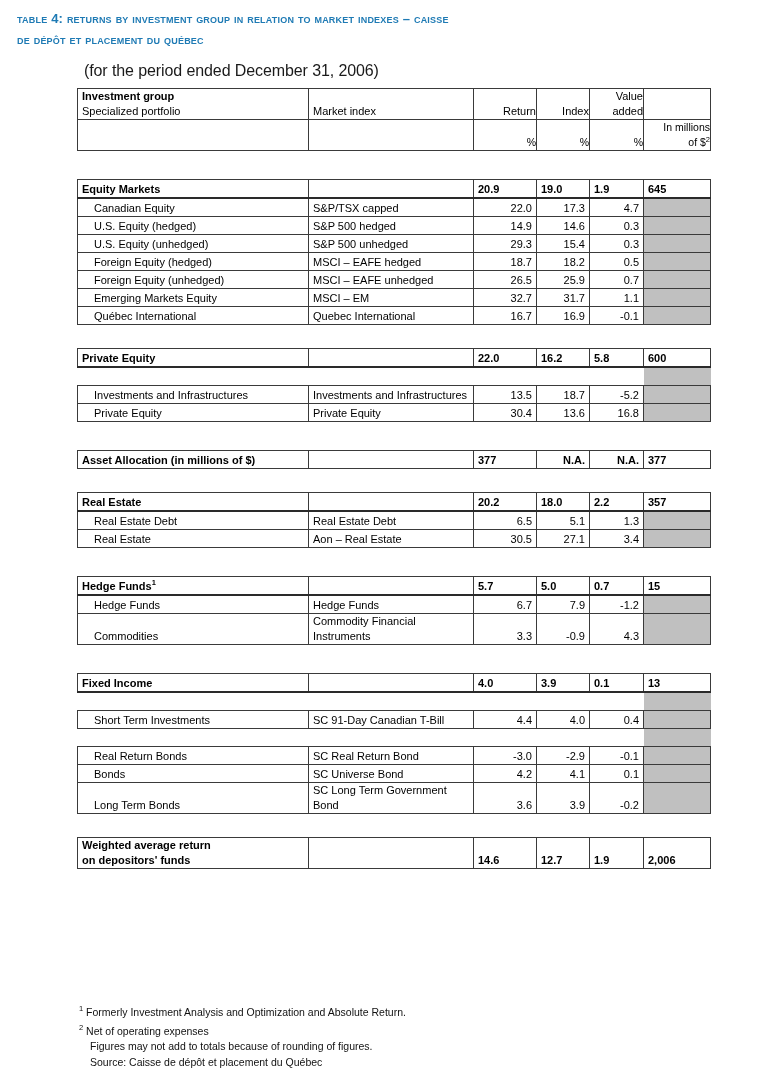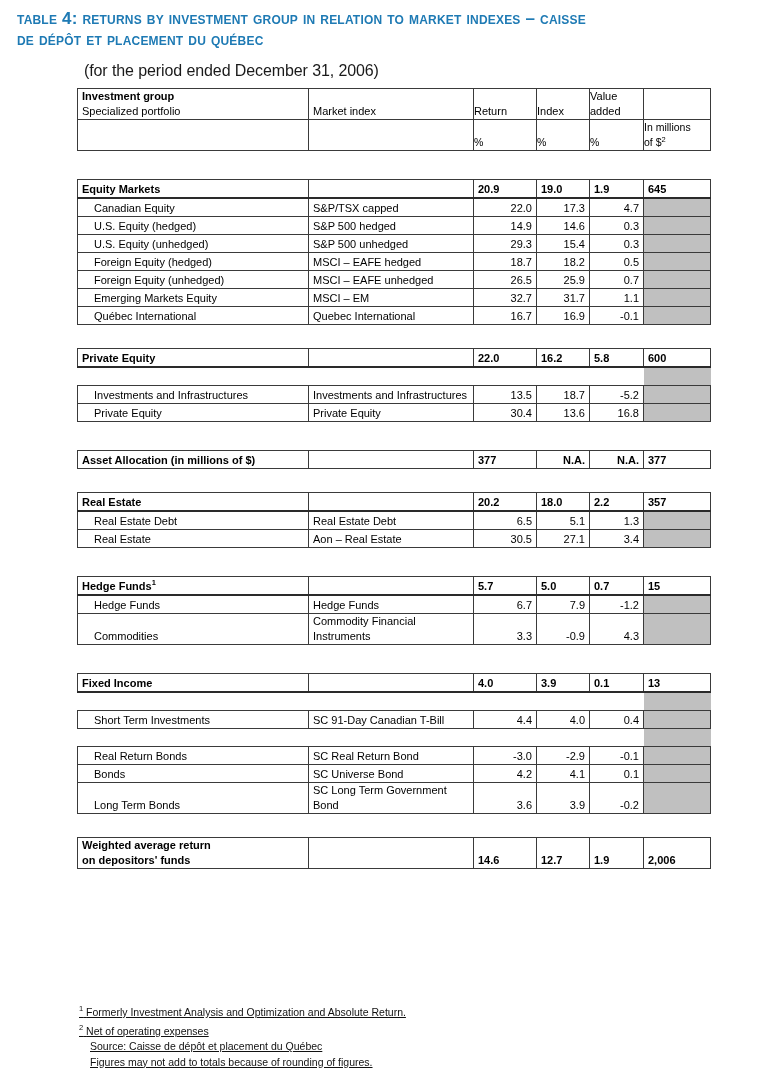"table 4: returns by investment" .doc-title { font-size: 17px -> 13px }
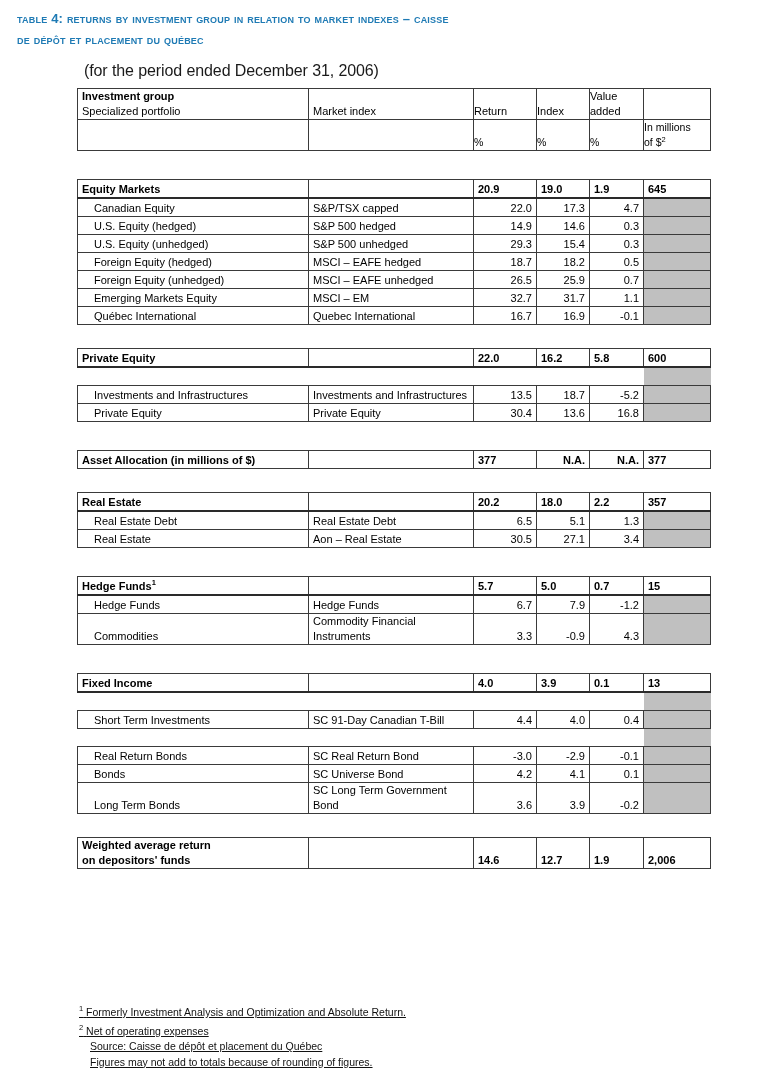"Value" .ctr { text-align: left -> right }
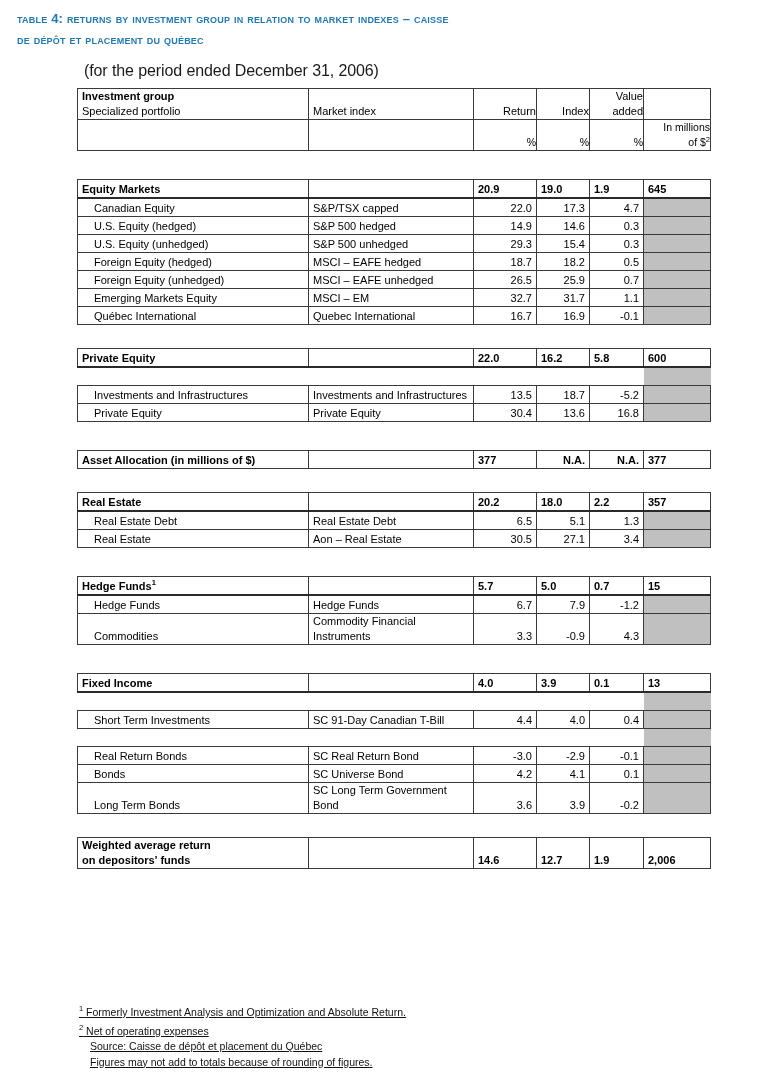"1 Formerly Investment Analysis and" .notes div { text-decoration: underline -> none }
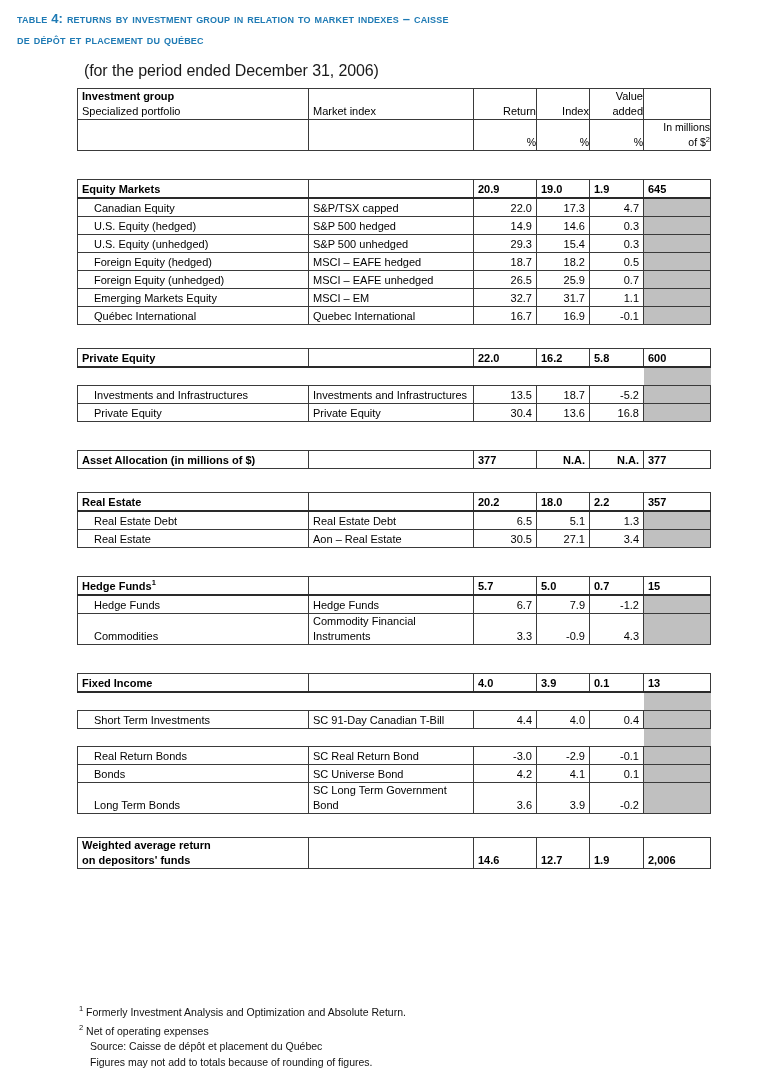"Source: Caisse de dépôt et" div.note-ind { order: before "Figures may not add to" -> after "Figures may not add to" }
